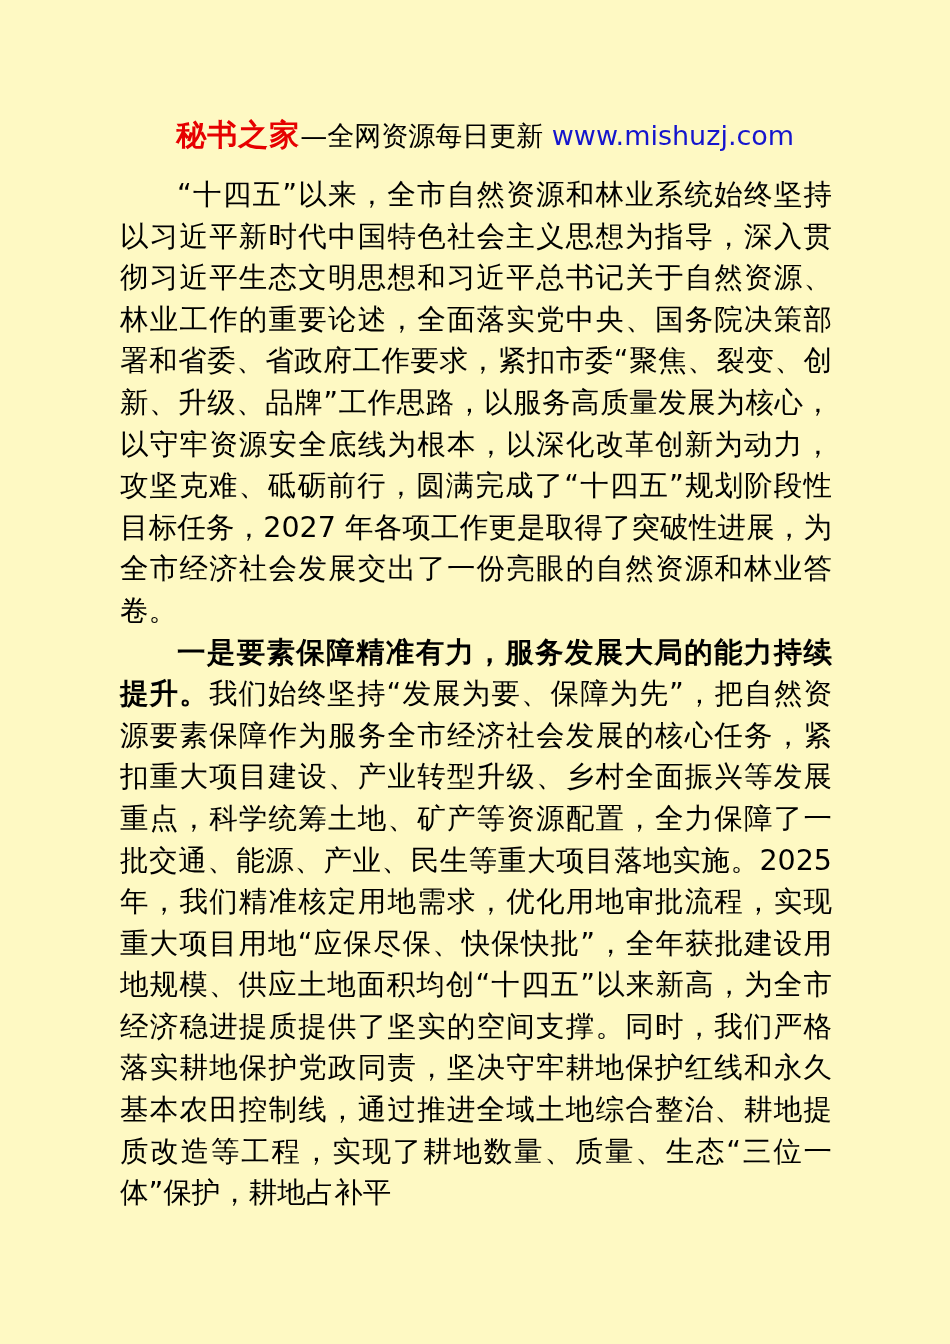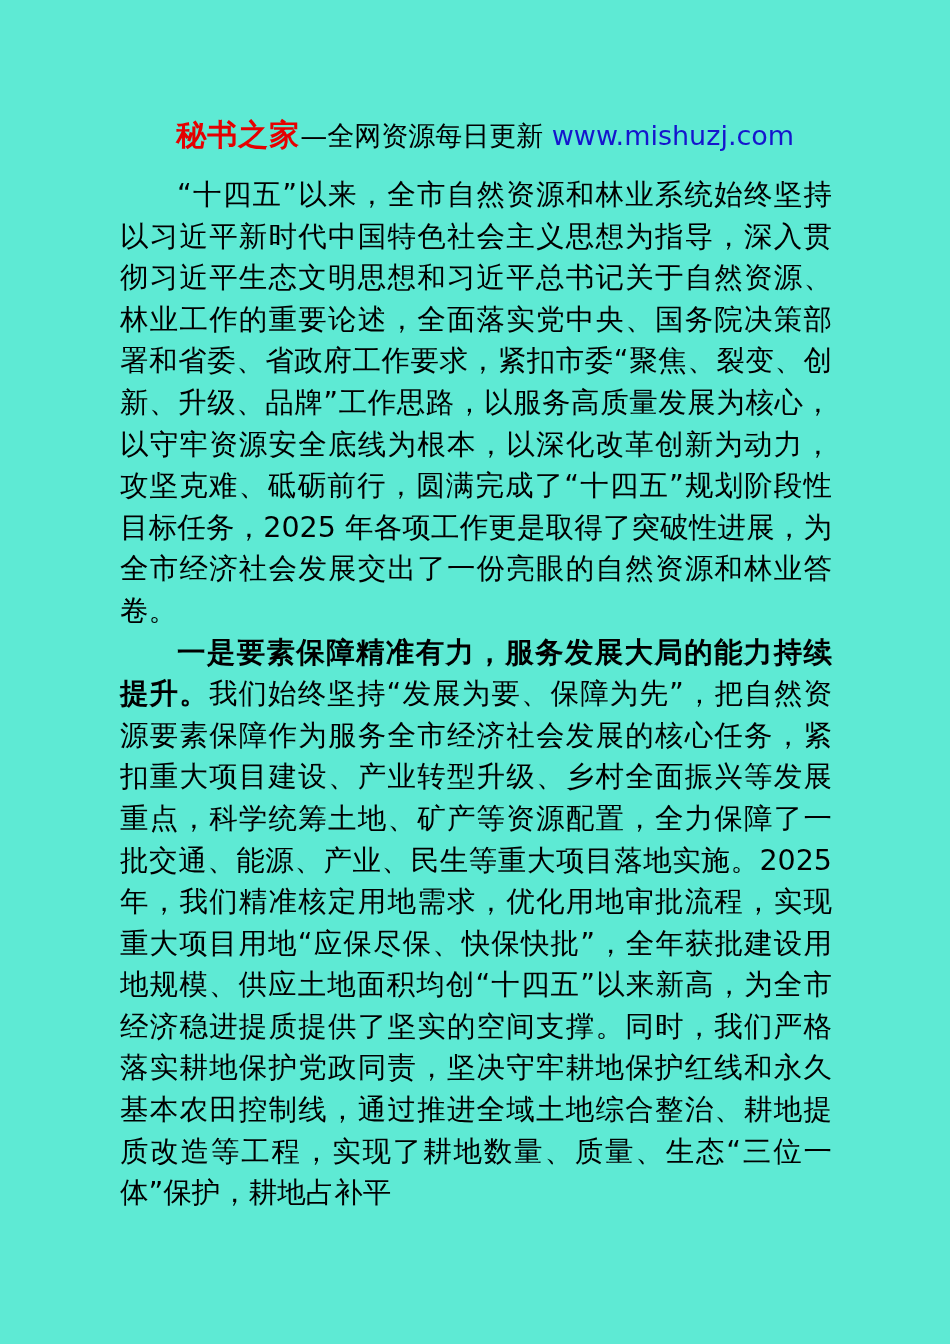"秘书之家—全网资源每日更新 www.mishuzj.com" .page { background: #5eead4 -> #fef9c3 }
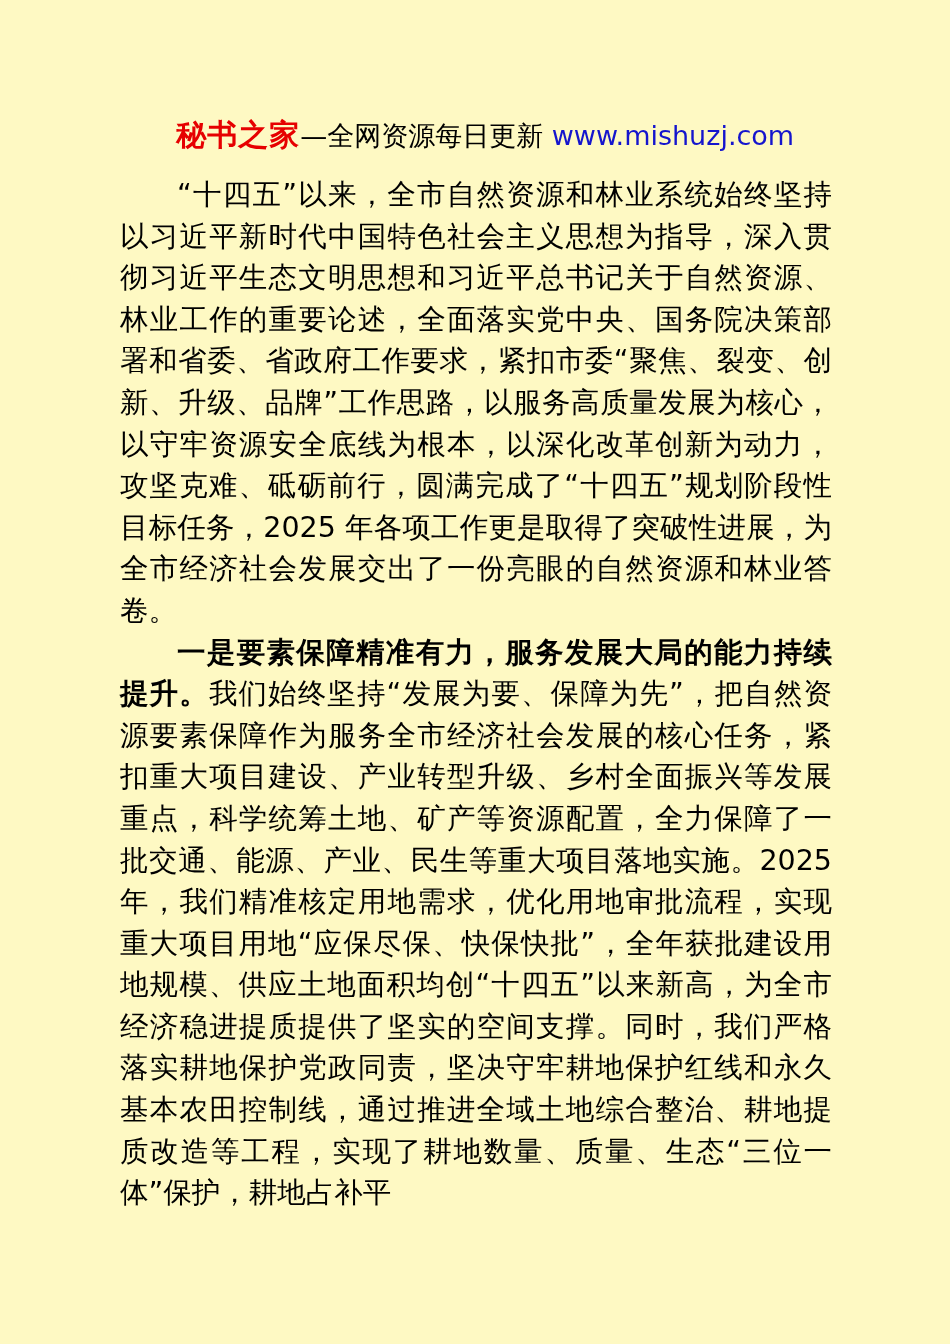"“十四五”以来，全市自然资源和林业系统始终坚持以习近平新时代中国特色社会主义思想" p.para { text: 2025 -> 2027 }
